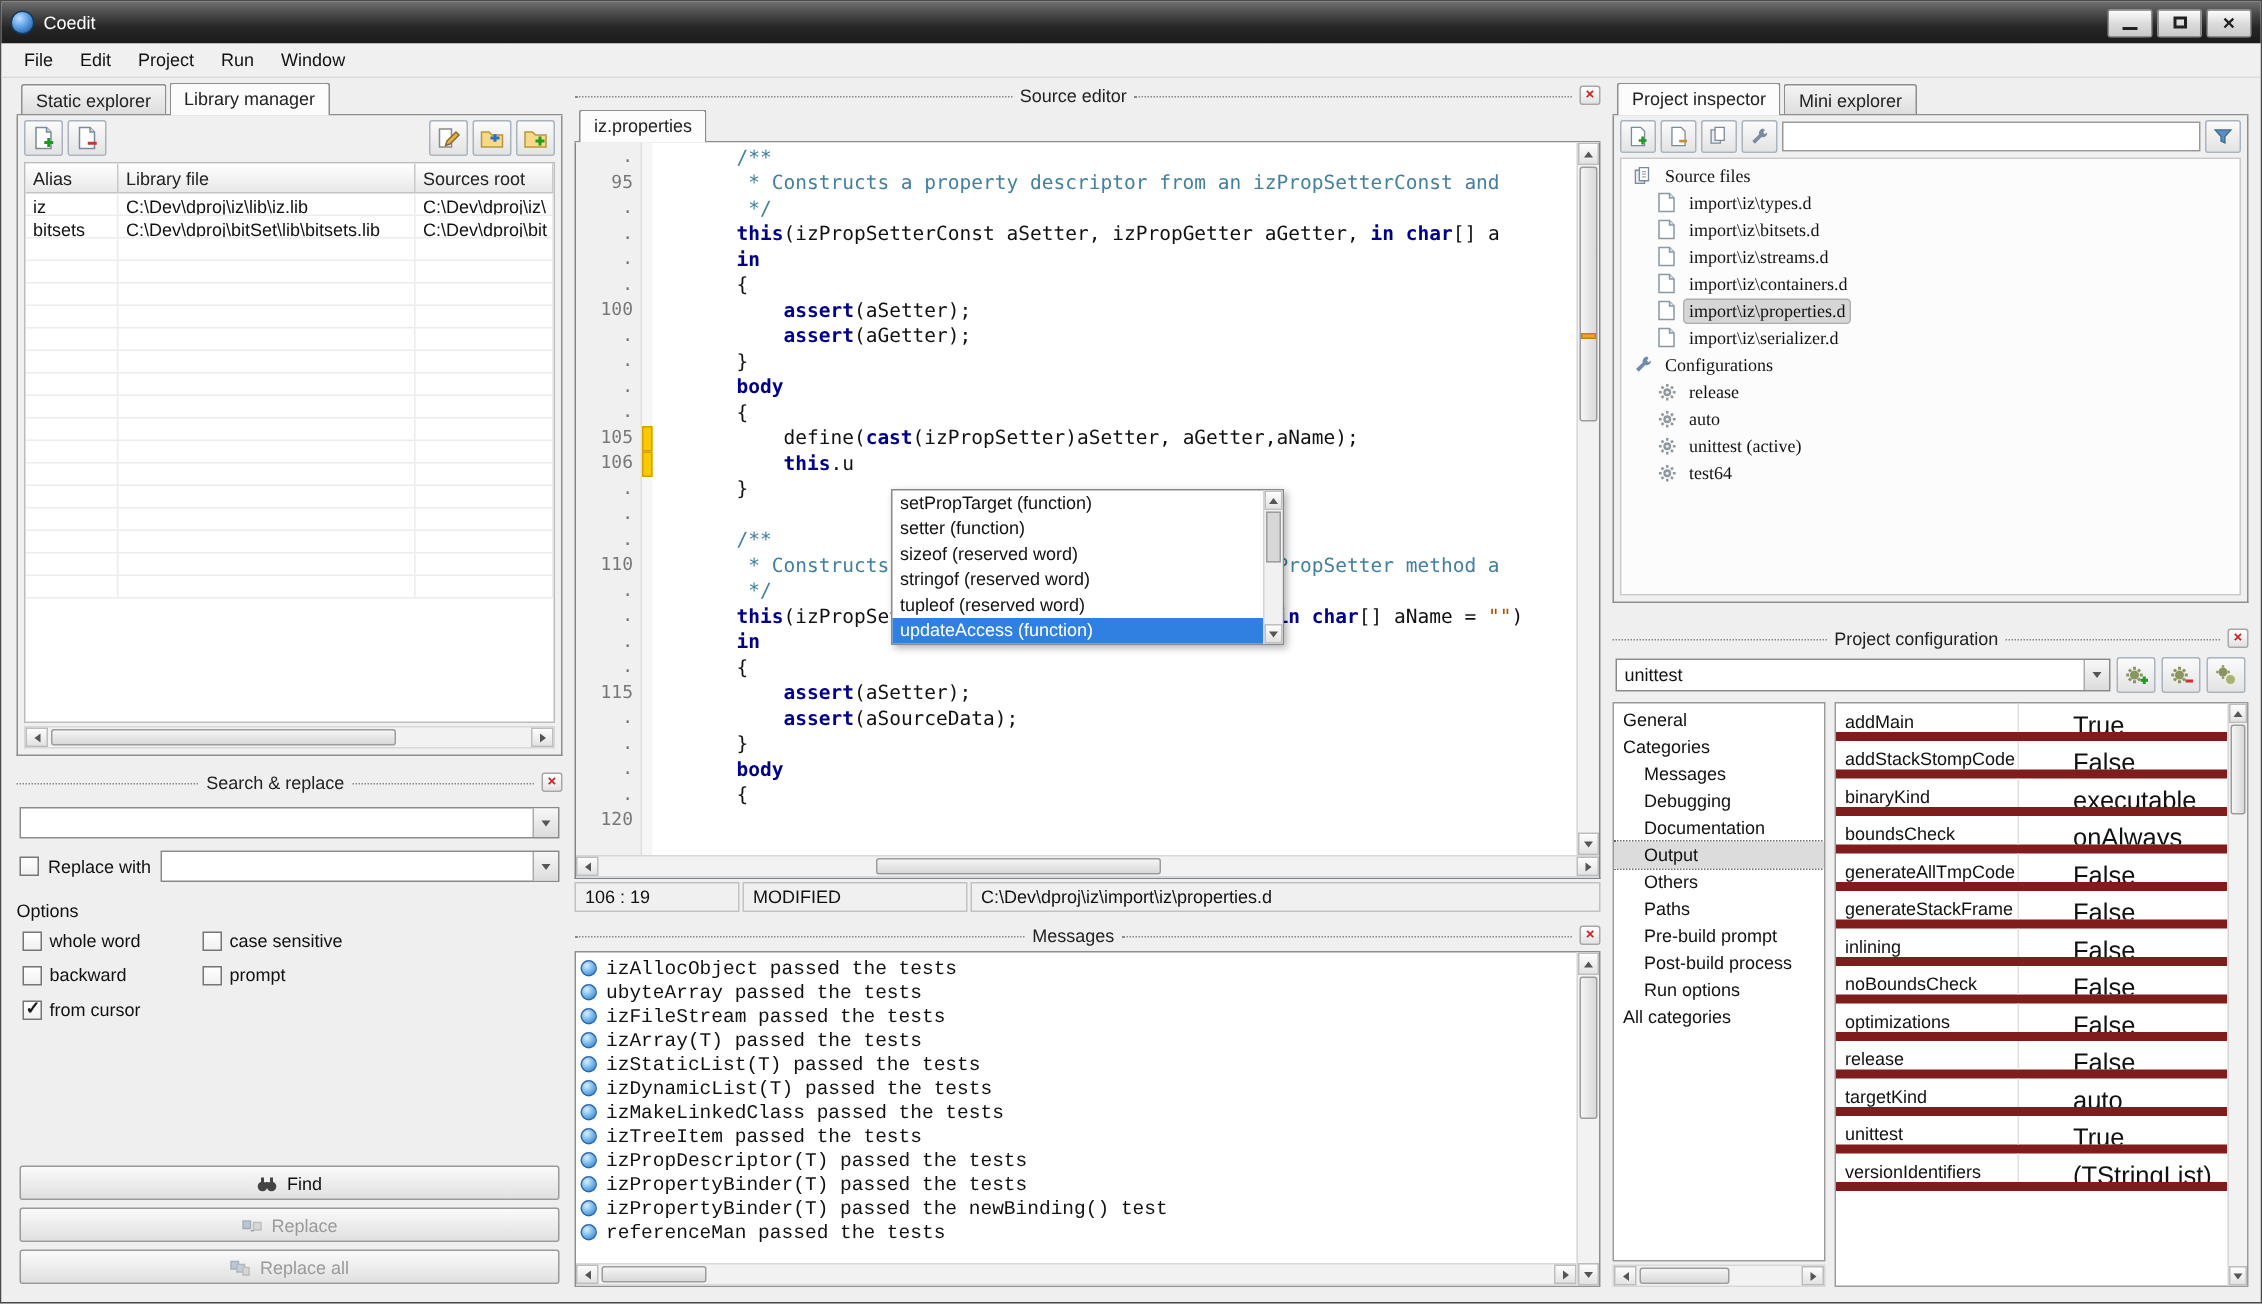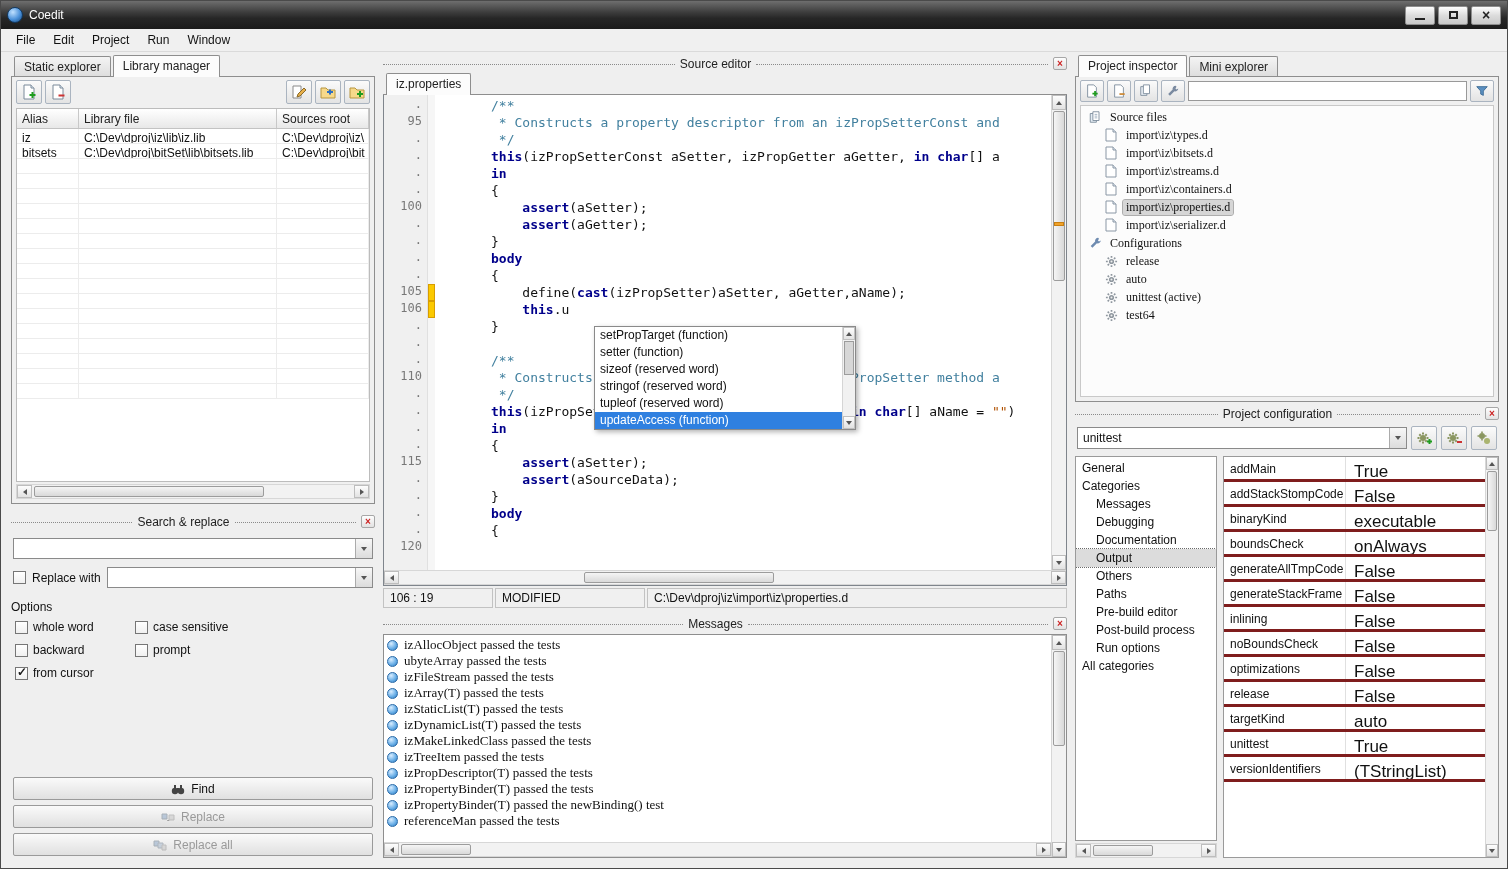"Project configuration" .panel-conf { margin-top: 4px -> 16px }
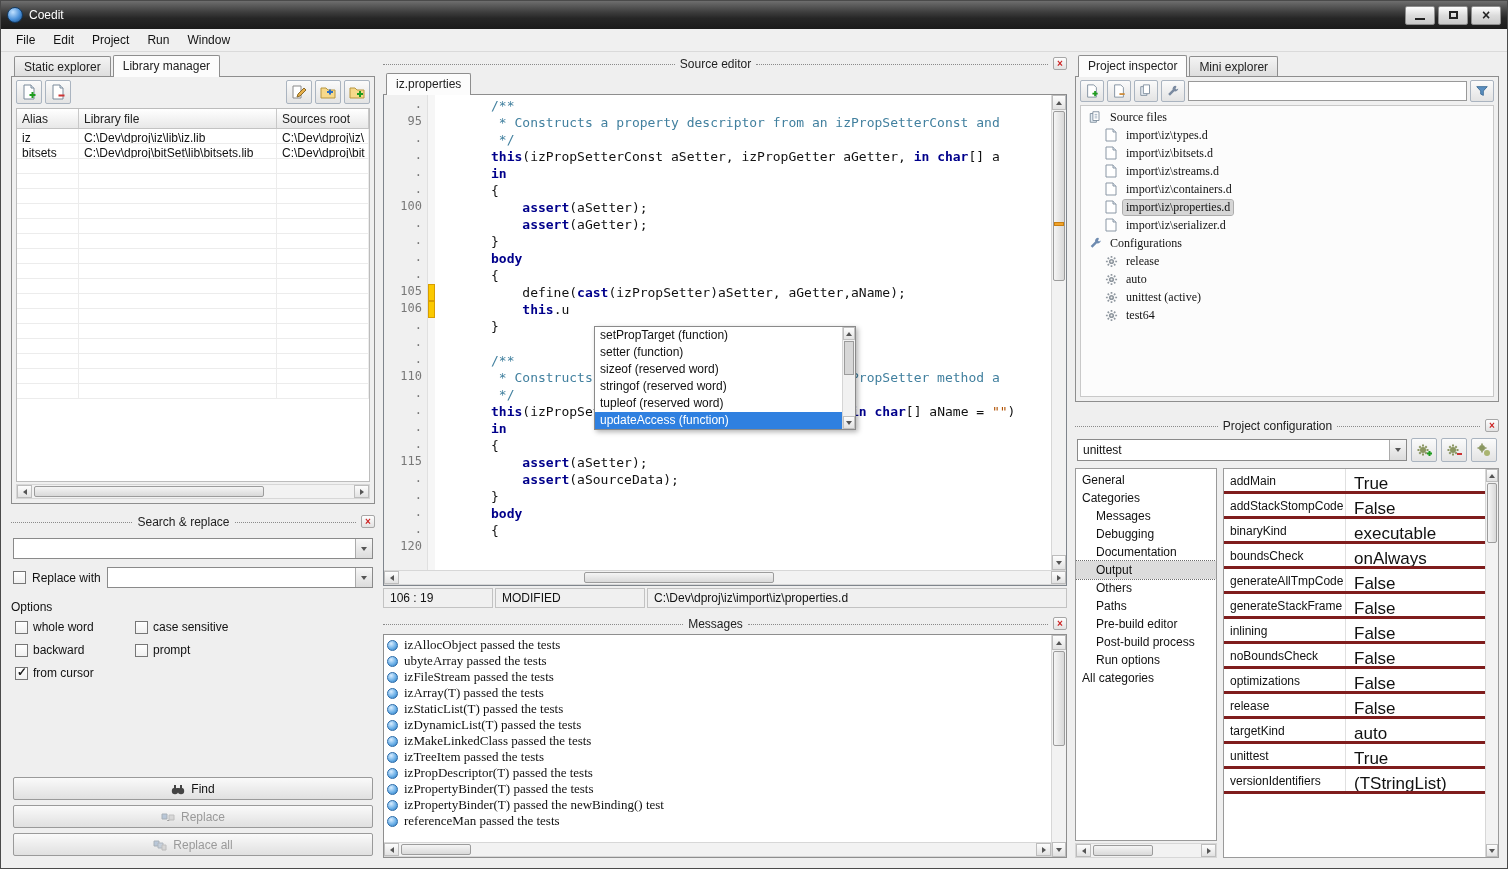"addMain" .pg-row { border-bottom: 3px solid #7f1d1d -> 6px solid #7f1d1d; gap: none -> 28px }
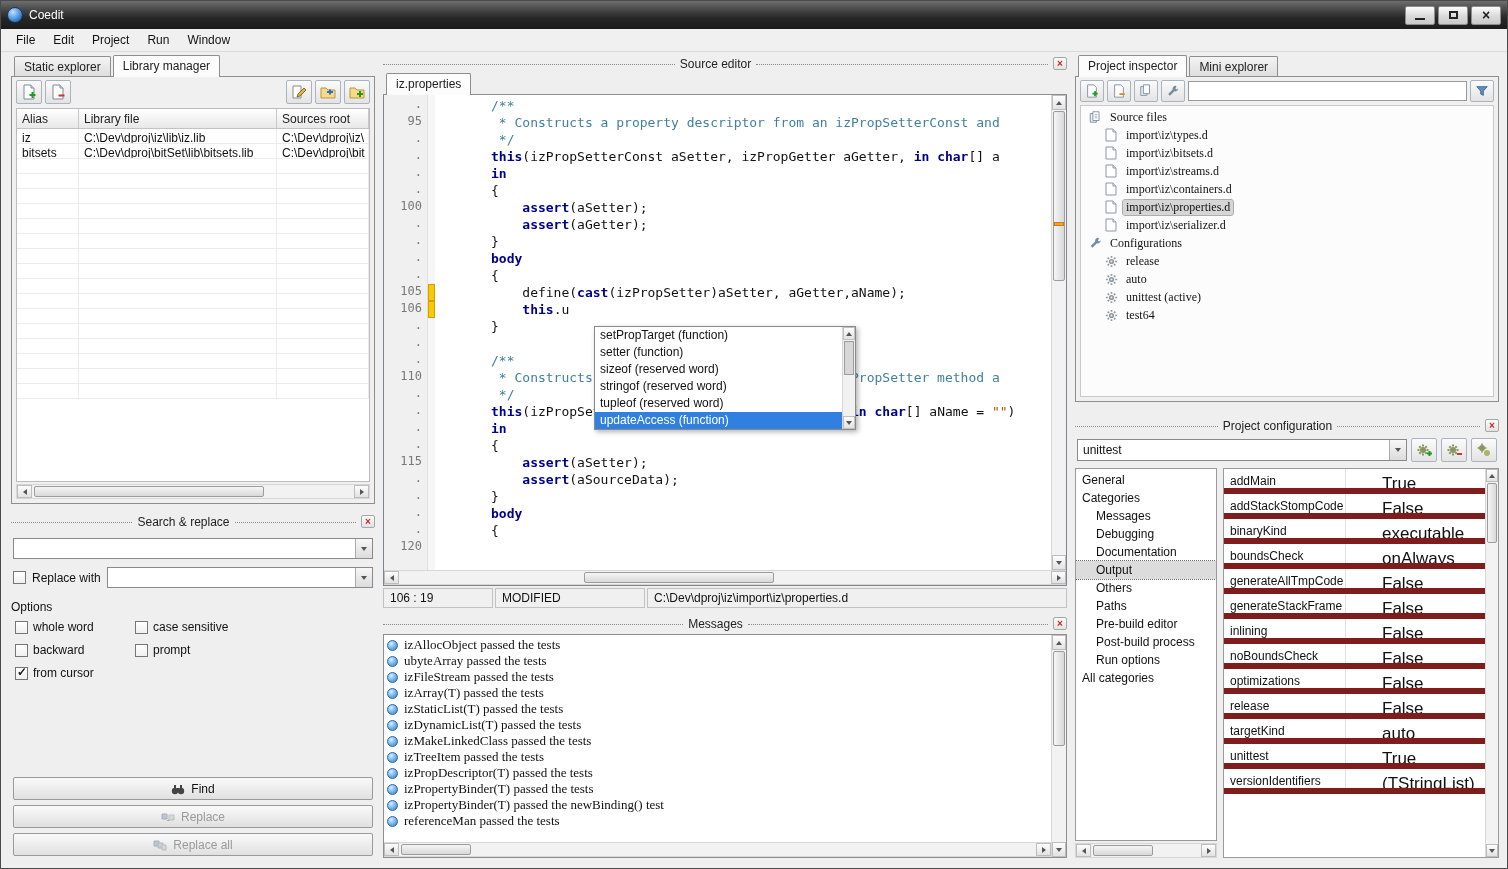"Pre-build editor" div.cat { text: editor -> prompt }
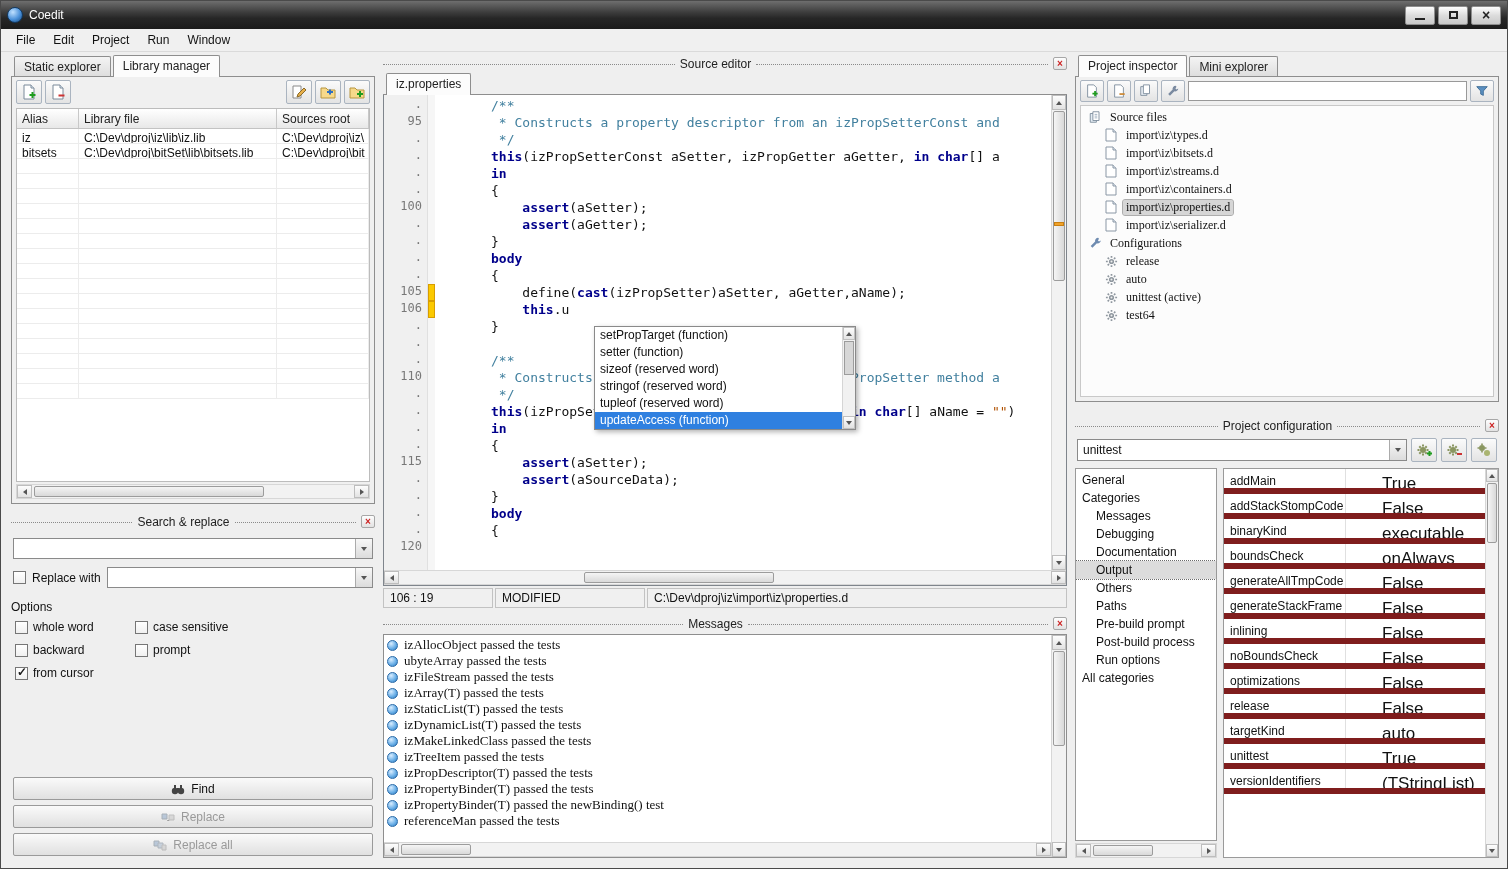"izAllocObject passed the tests" .msg-text { font-family: Liberation Serif, serif -> Liberation Mono, monospace }
